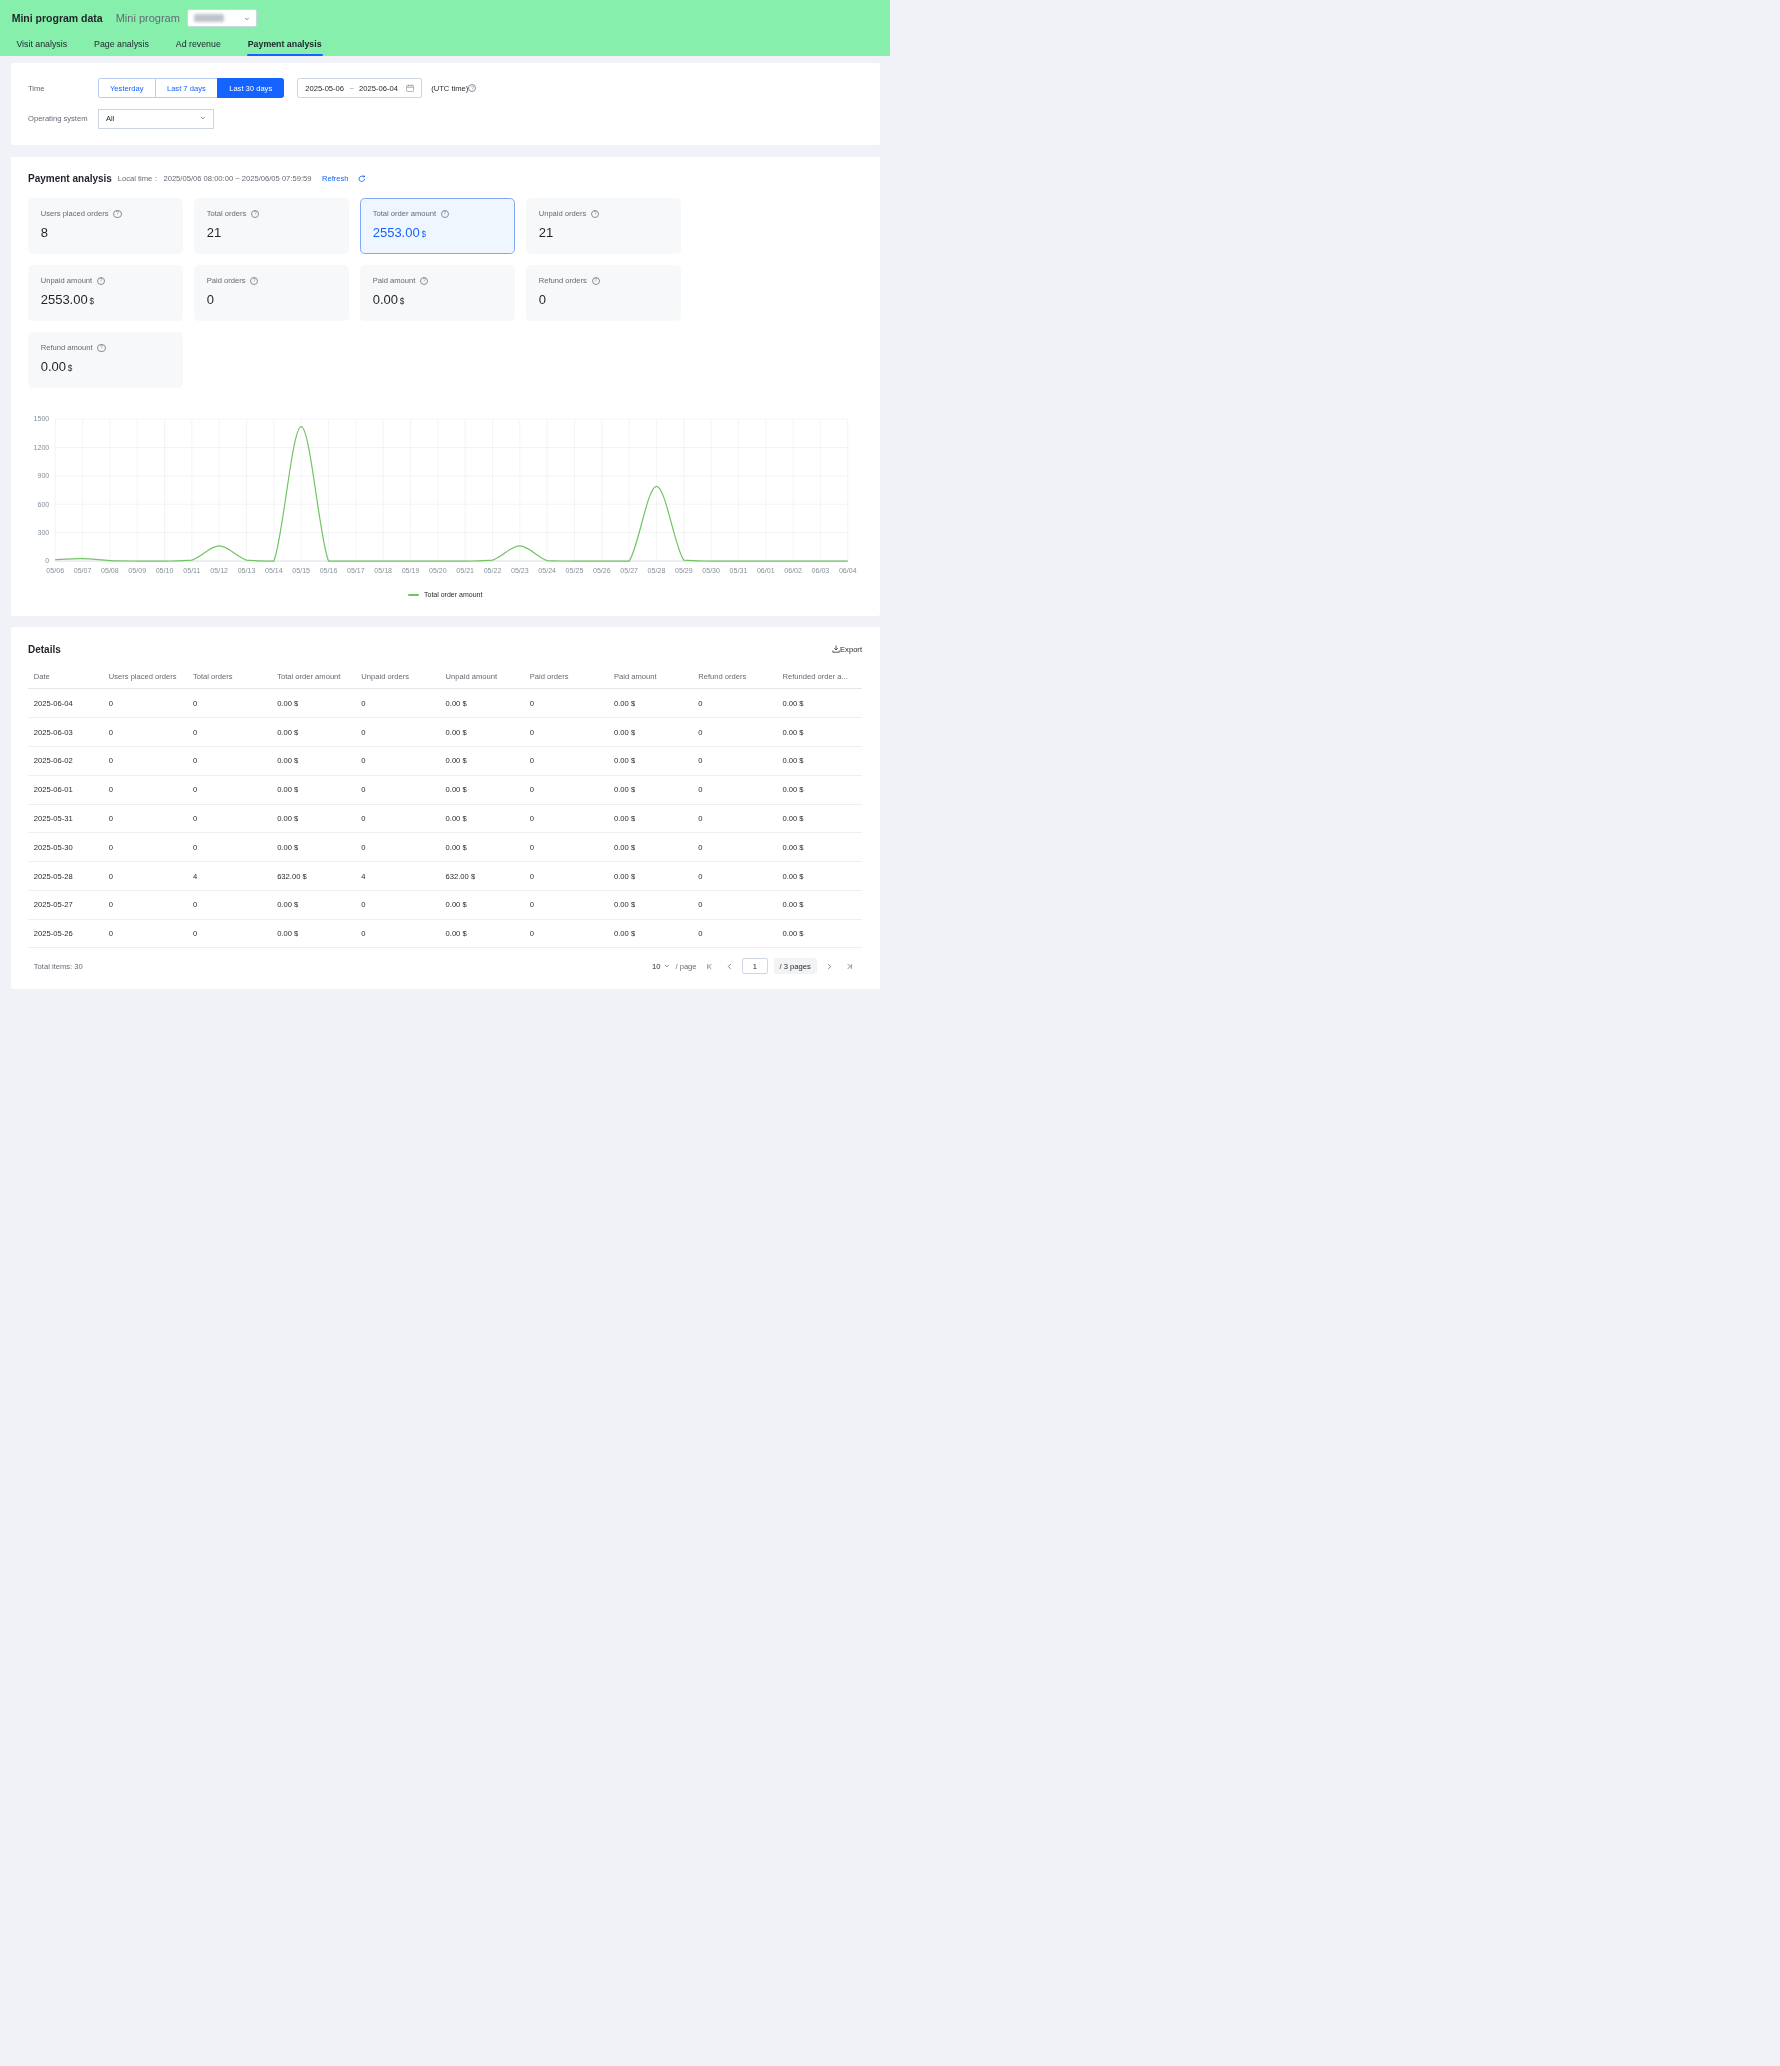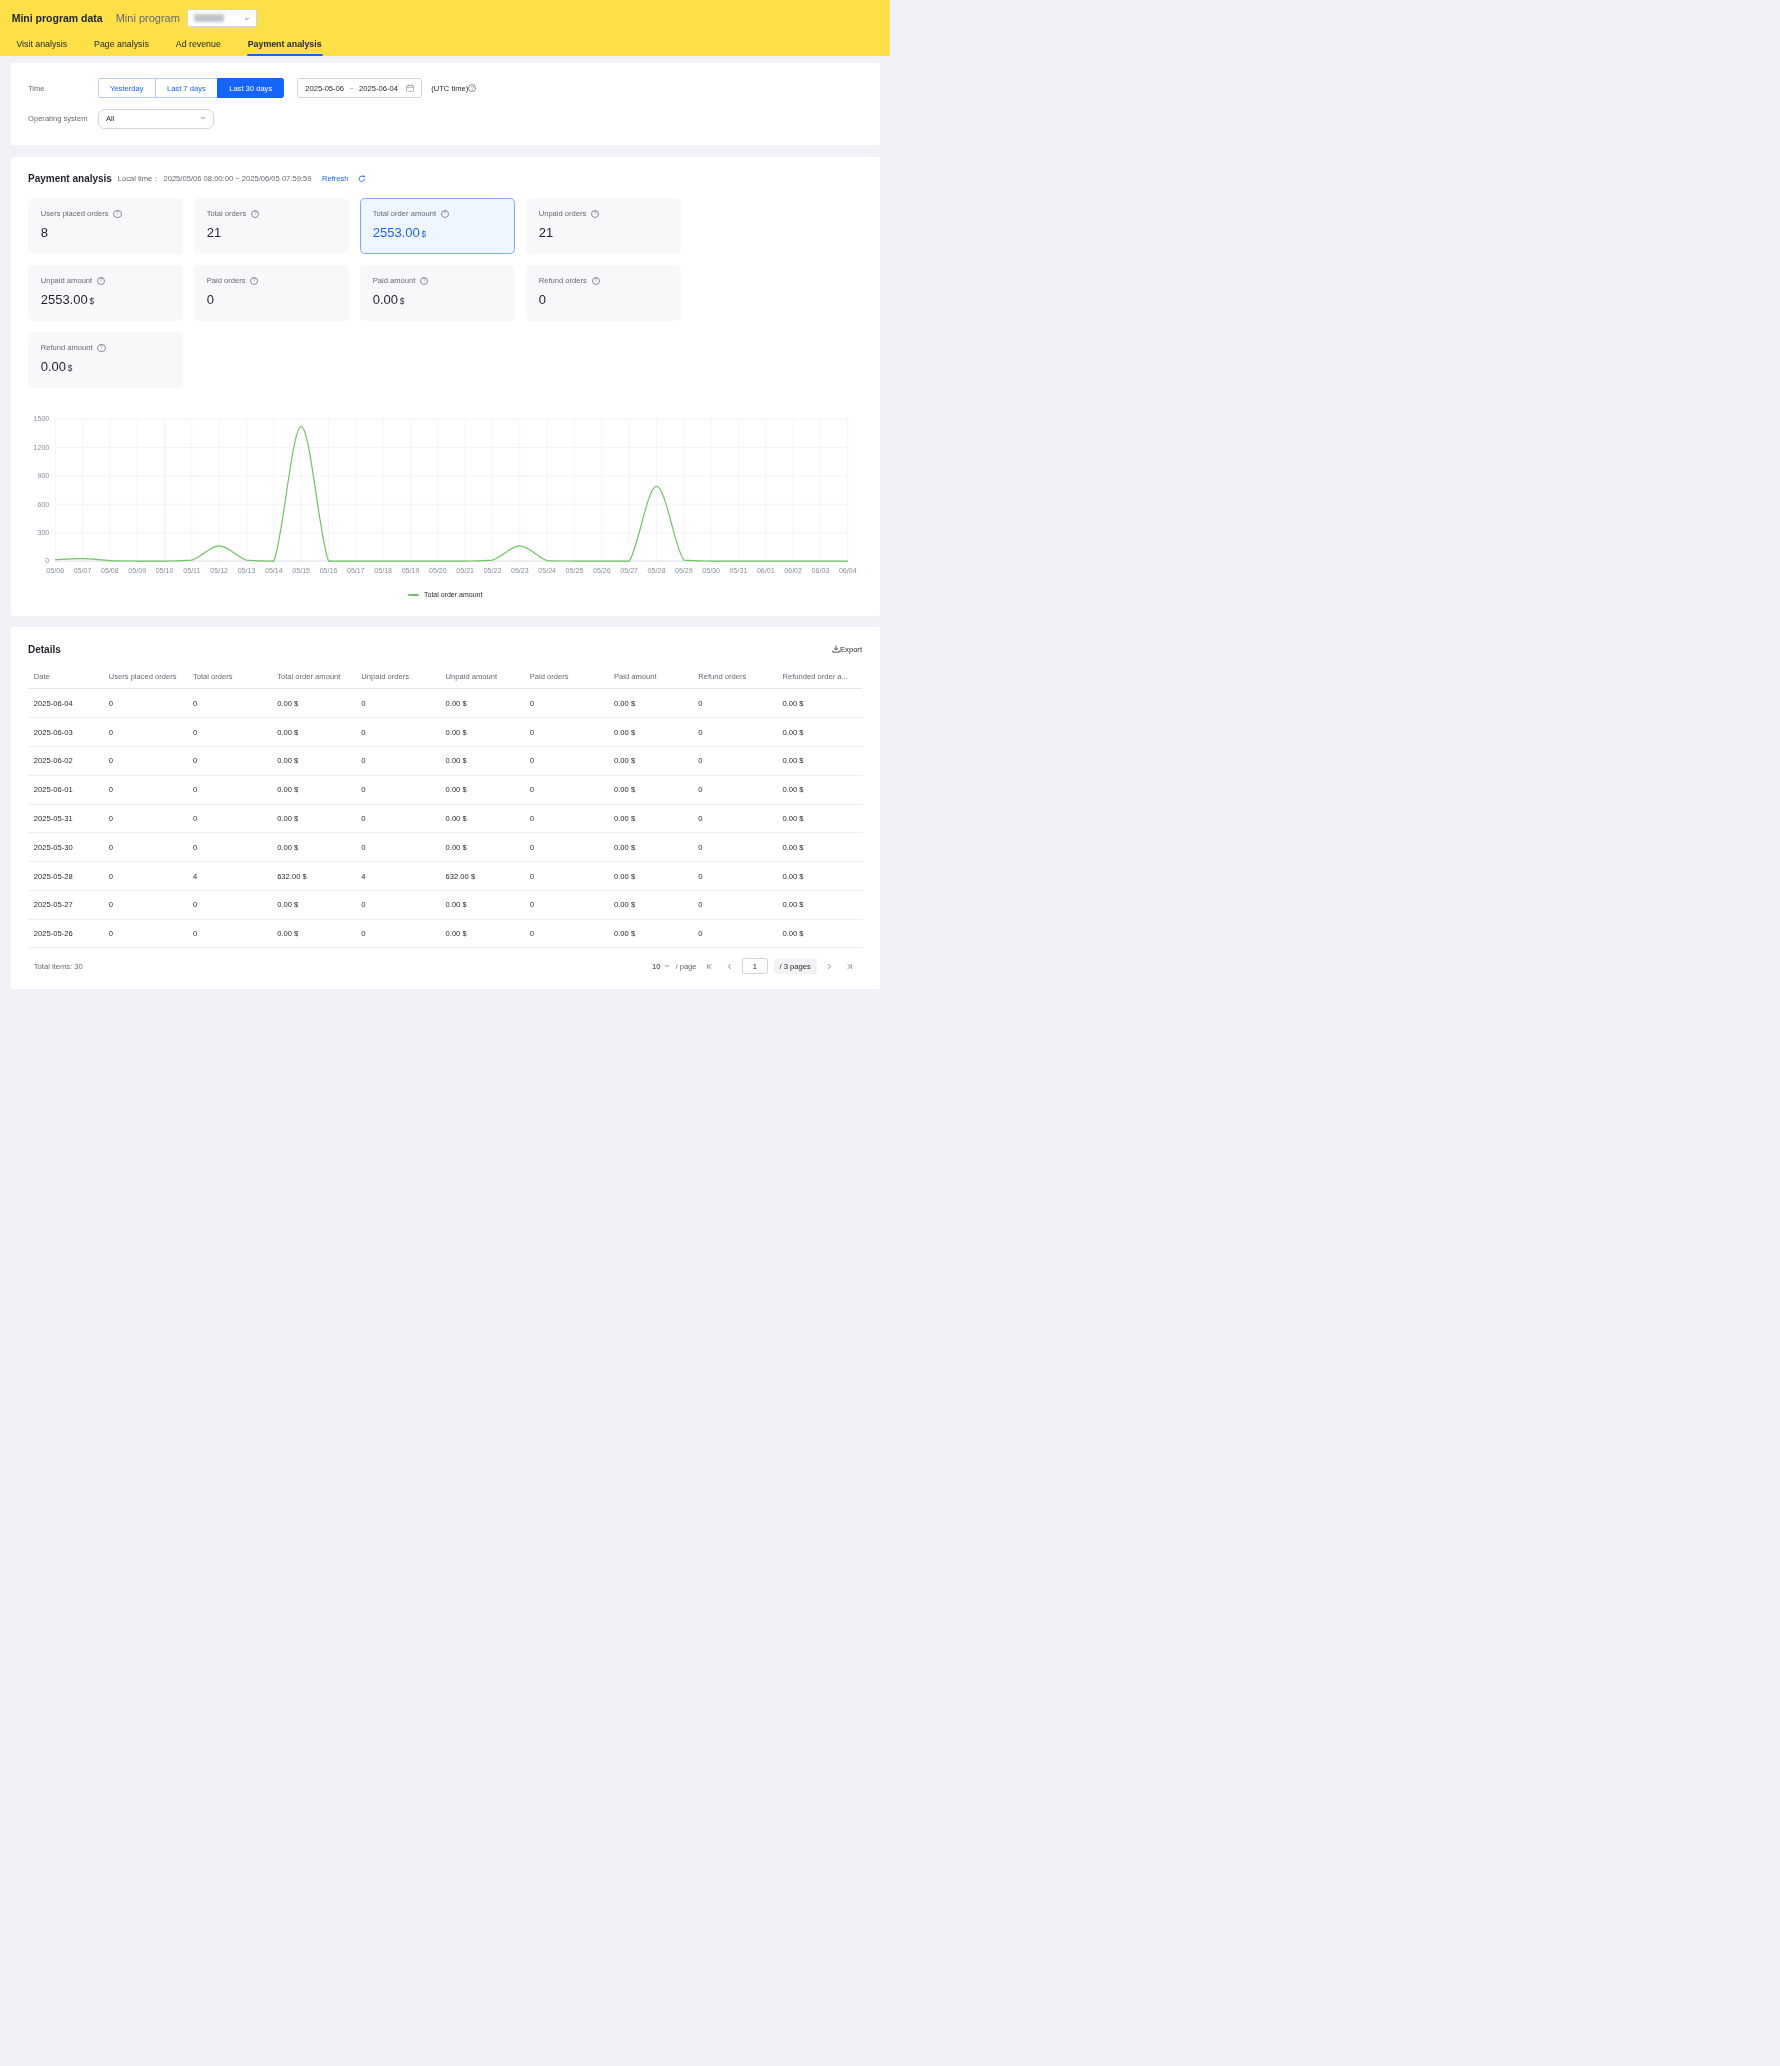"Mini program data" .topbar { background: #fde047 -> #86efac }
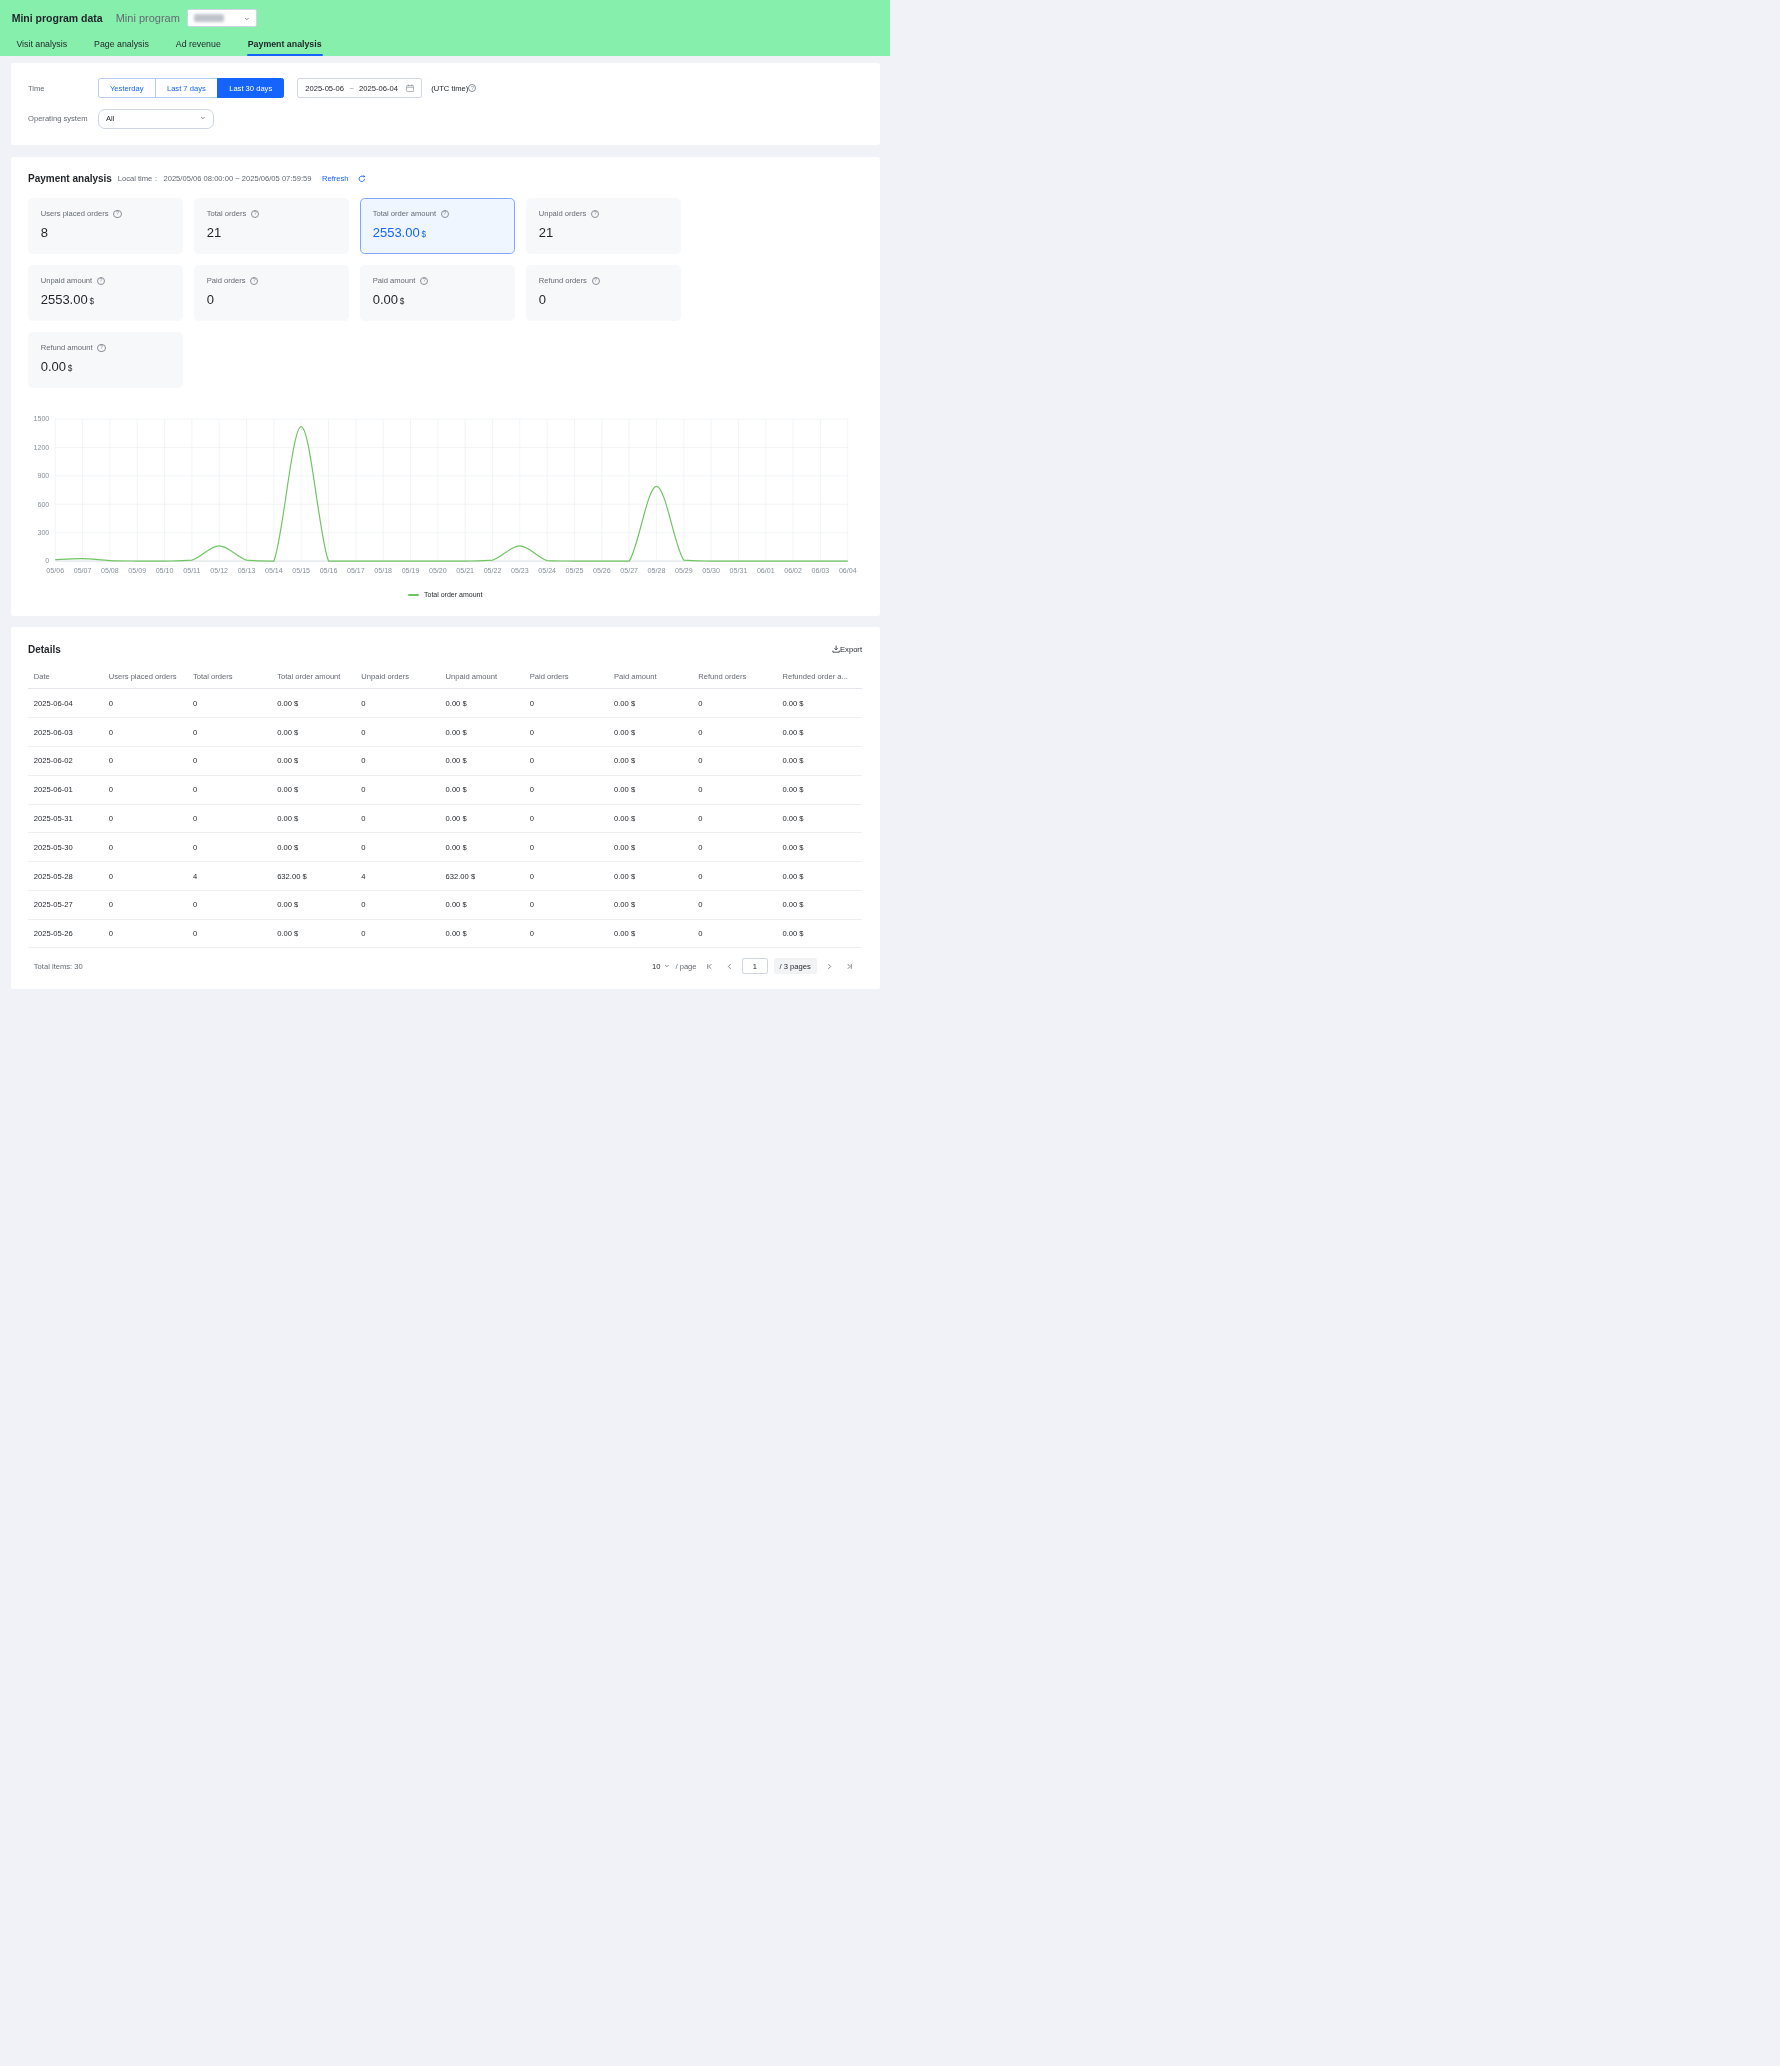"All" .select { border-radius: 7px -> 0 }
